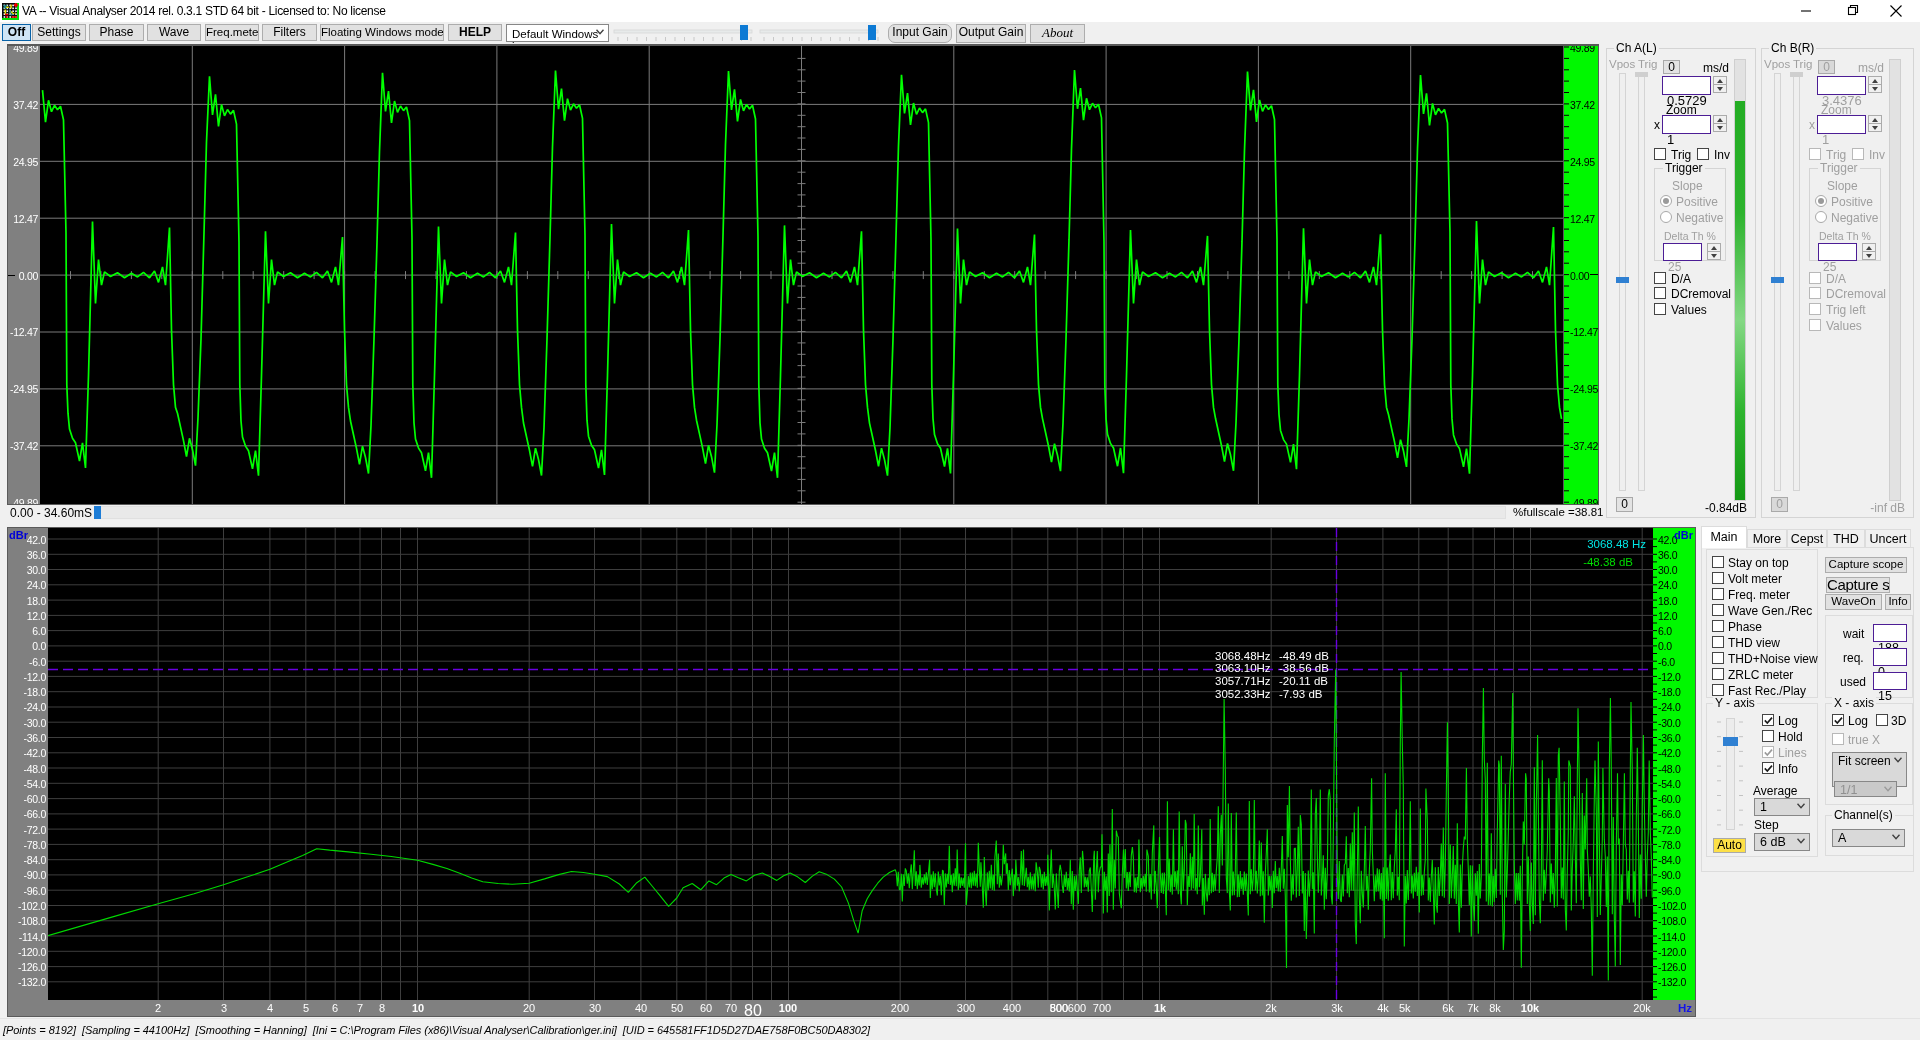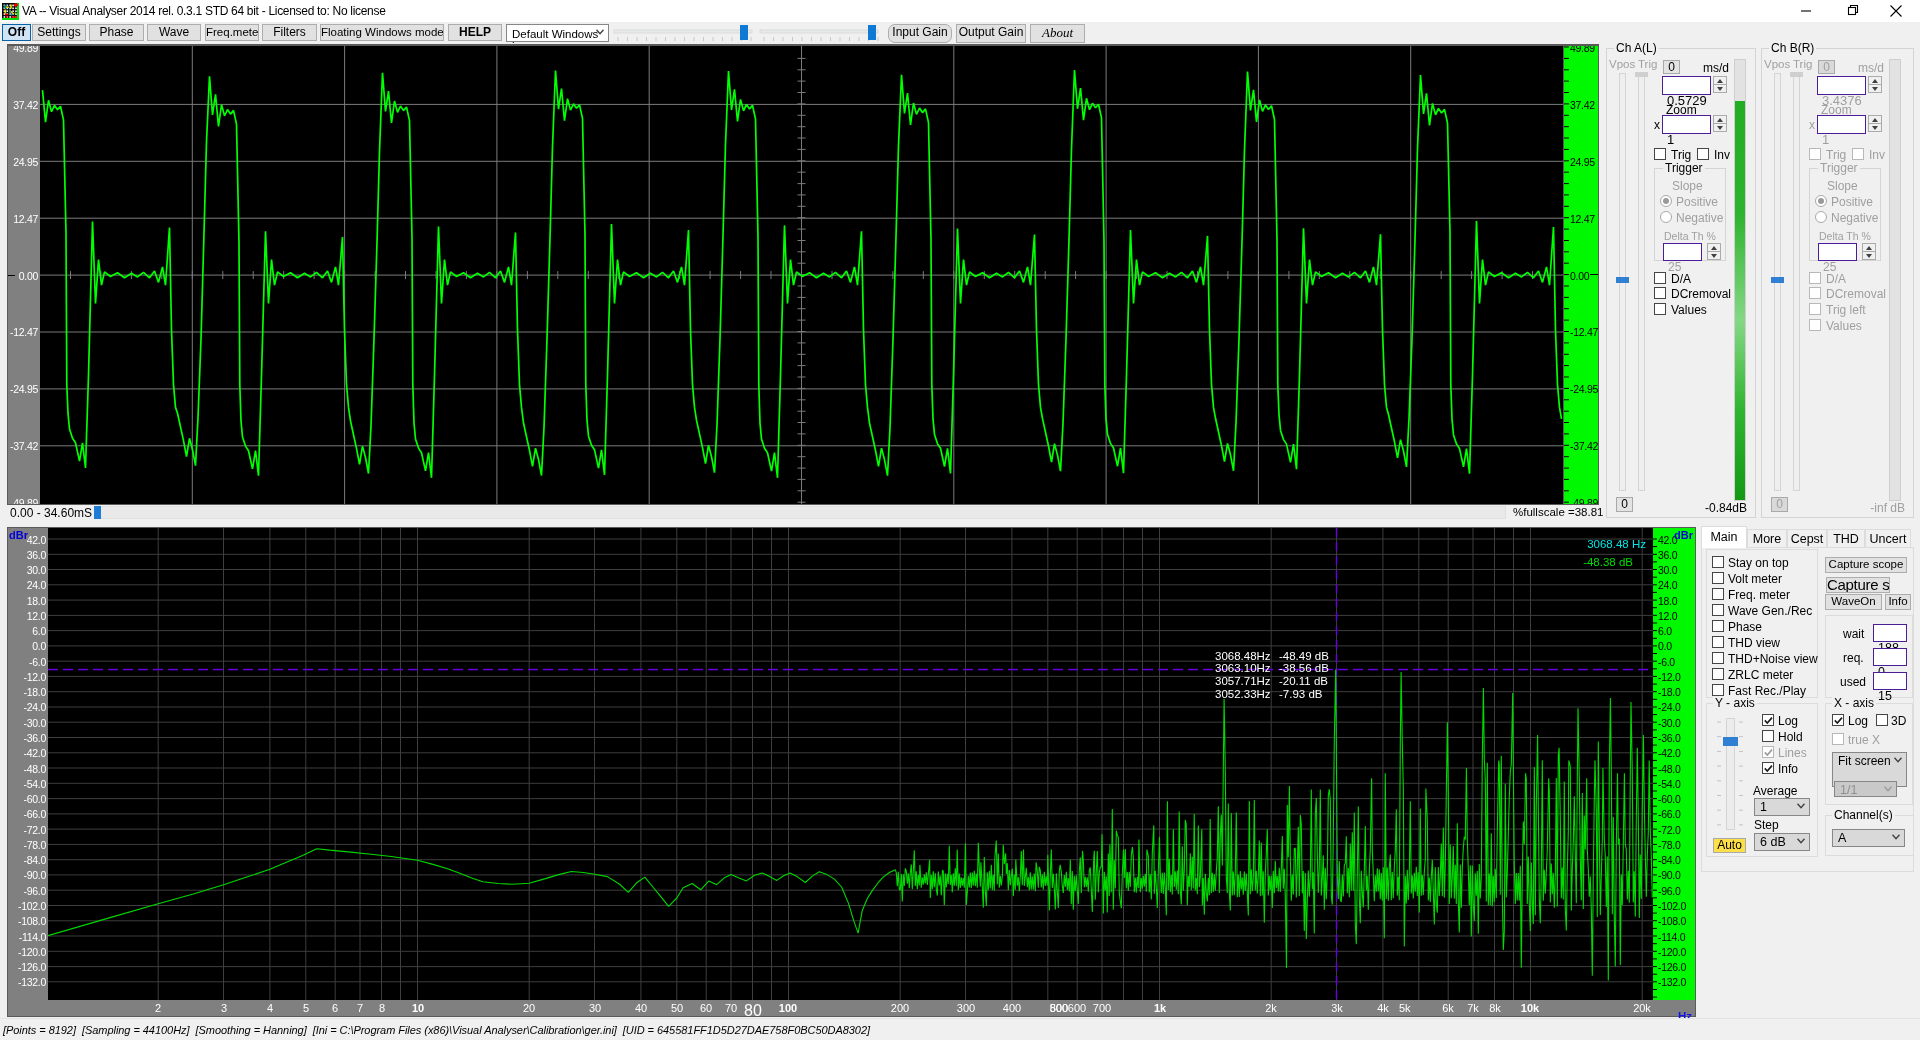"Hz" span { top: 10px -> 2px }
